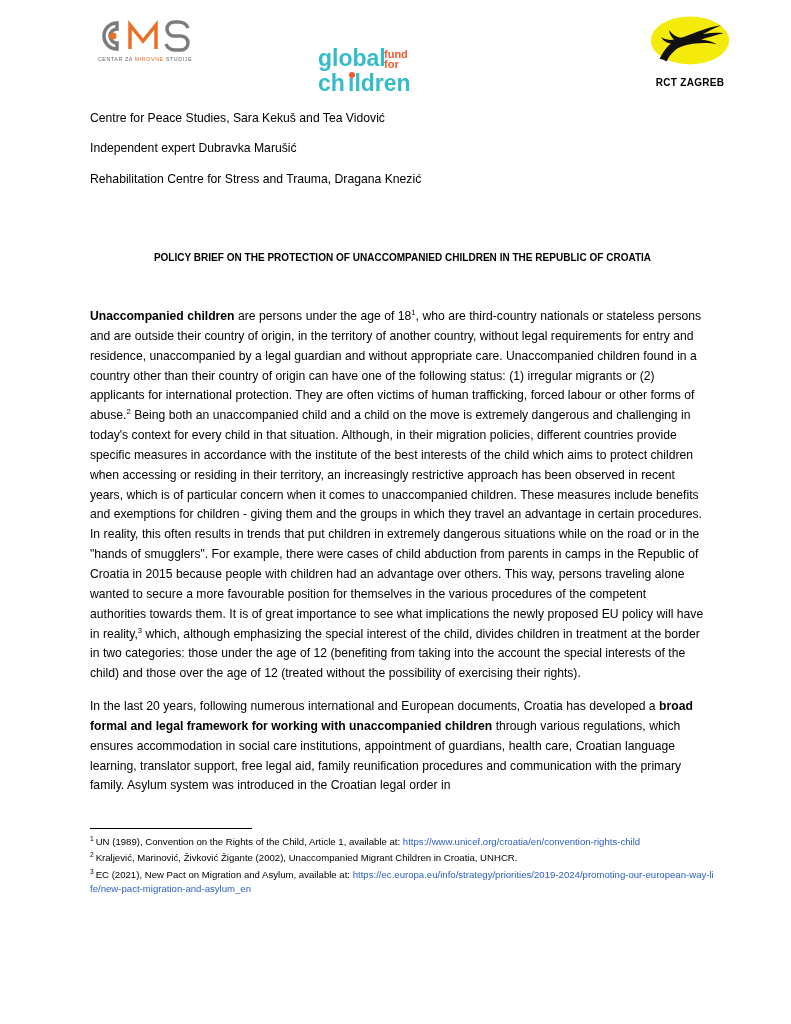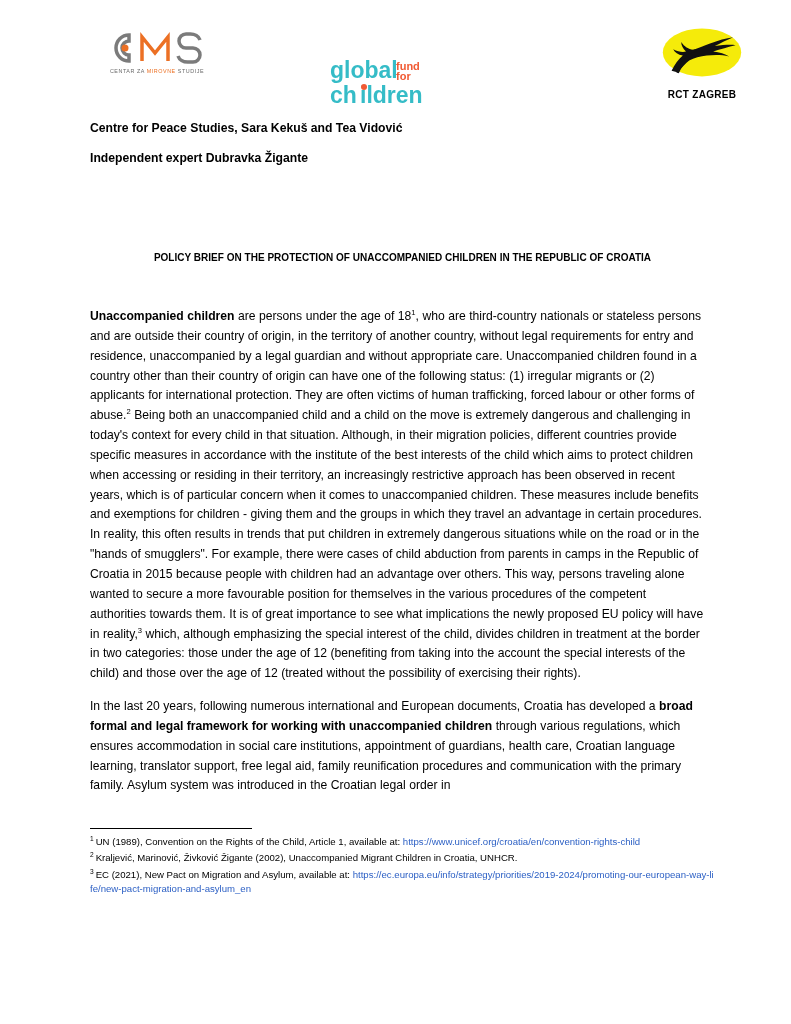"global" .page { padding: 12px -> 0 }
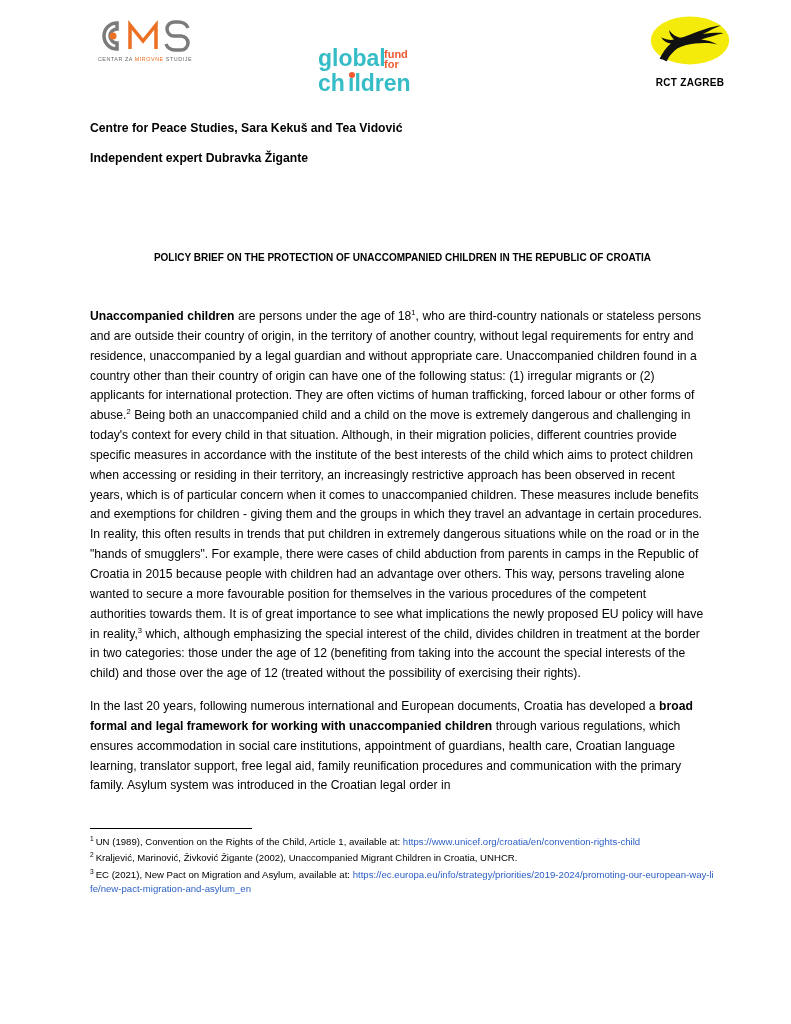"Centre for Peace Studies, Sara" .authors { font-weight: bold -> none; top: 120px -> 110px }
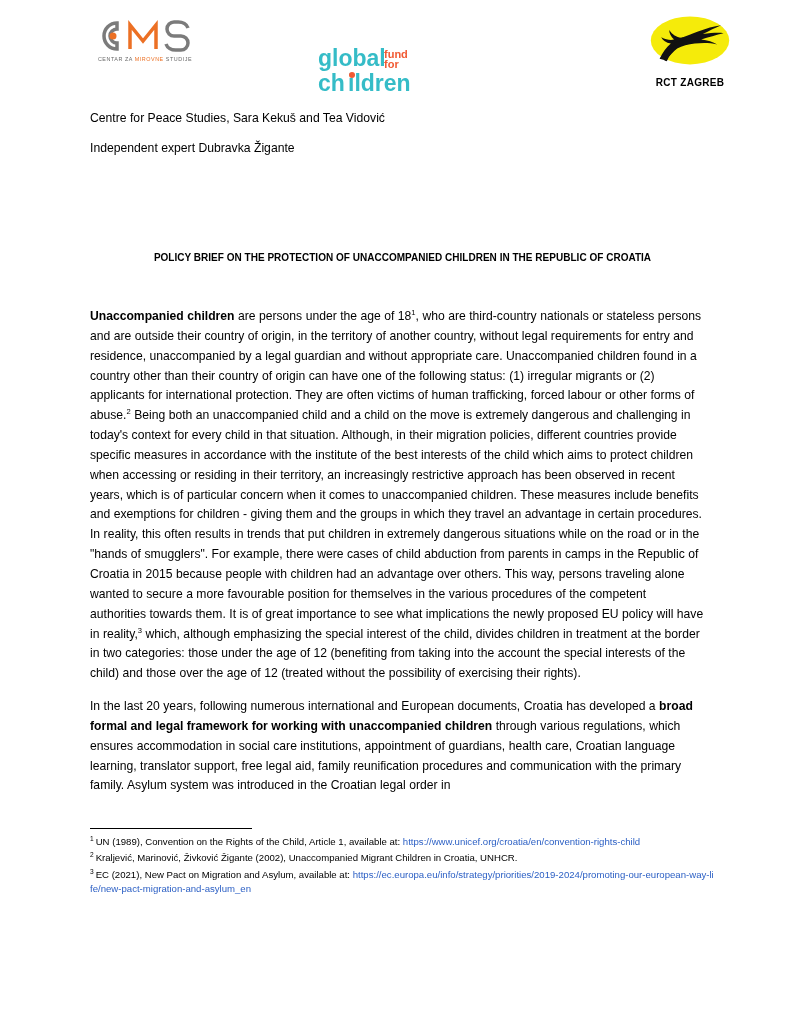"Independent expert Dubravka Žigante" div.author-line { text: Žigante -> Marušić }
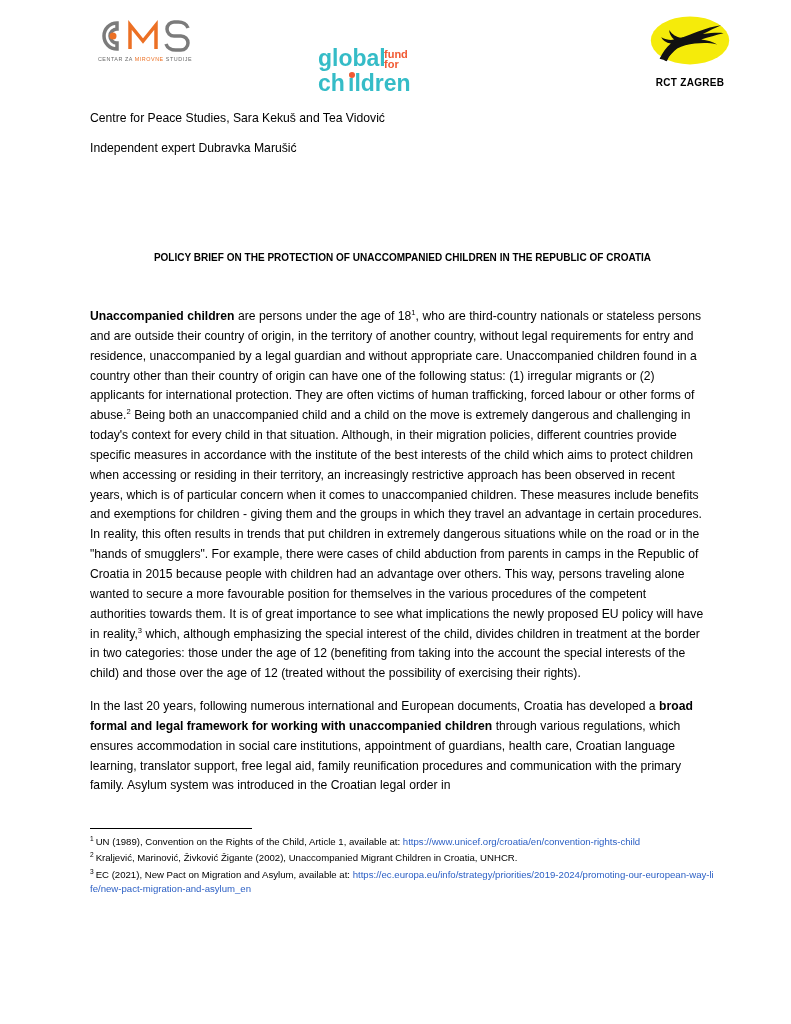"Rehabilitation Centre for Stress and" div.author-line { html: none -> <div>Rehabilitation Centre for Stress and Trauma, Dragana Knezić</div> }
